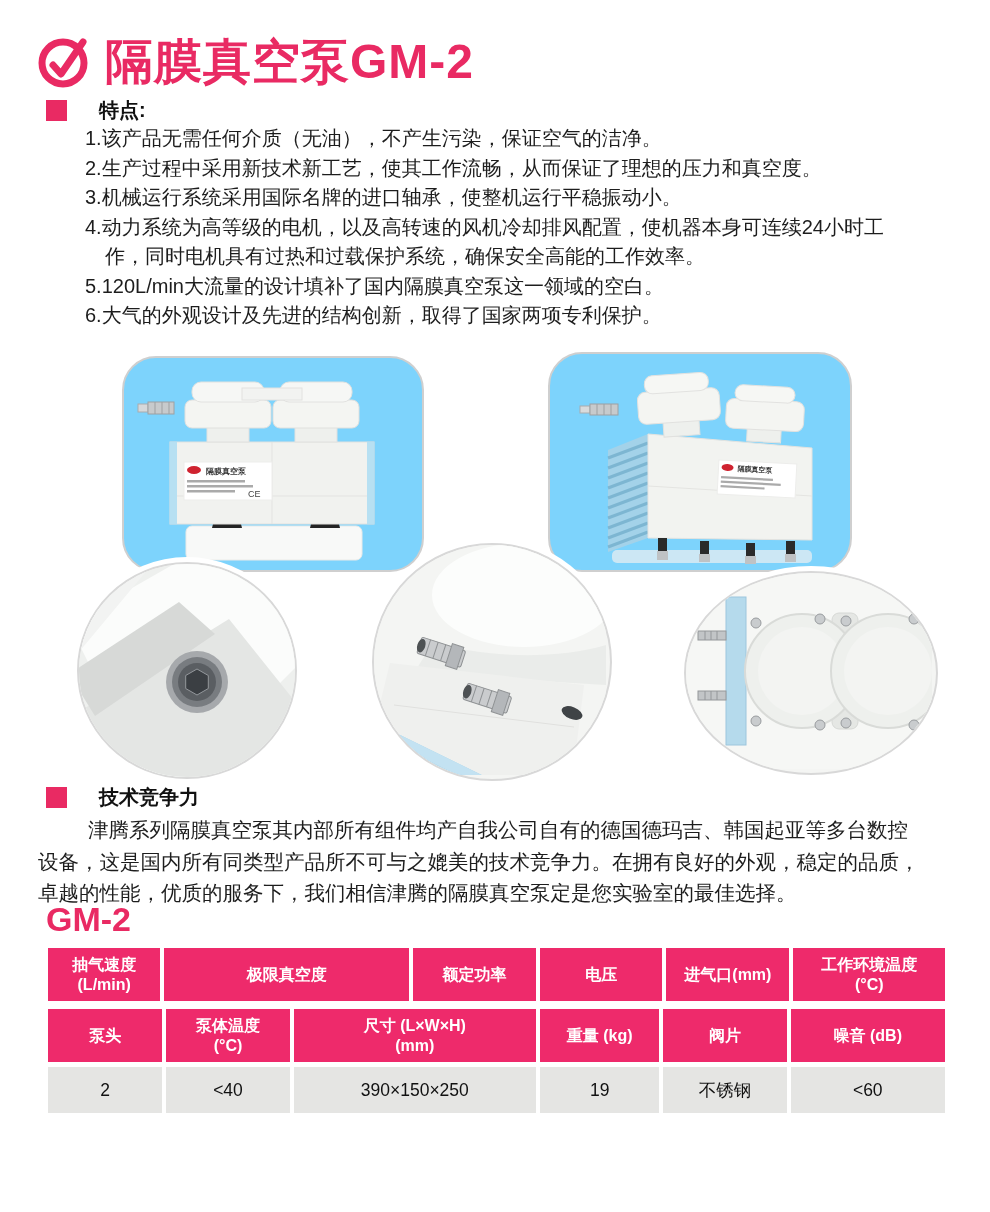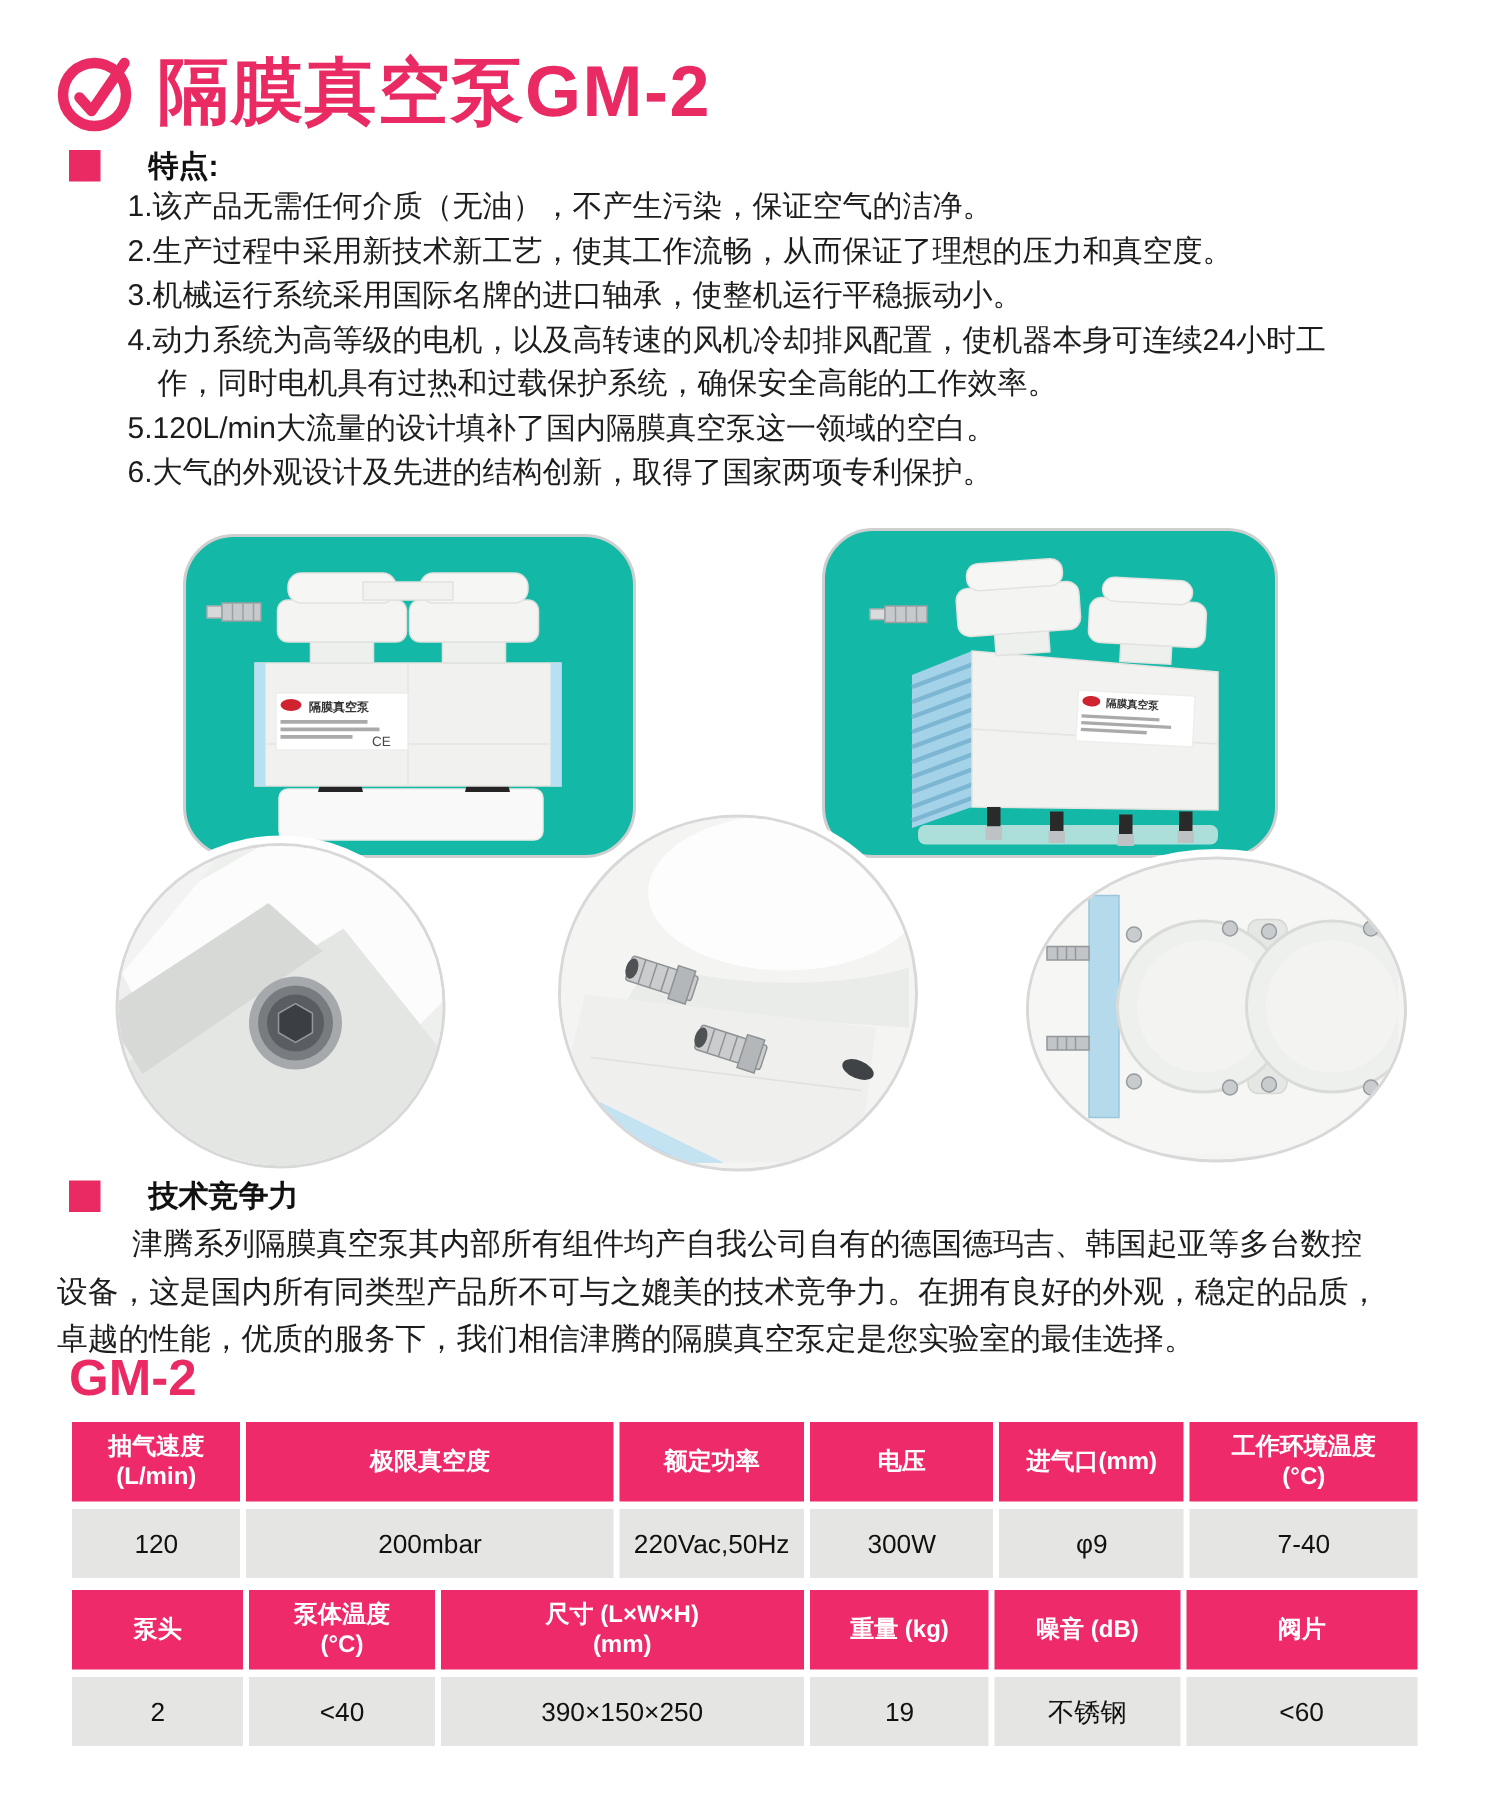"隔膜真空泵" .frame { background: #14b8a6 -> #7dd3fc }
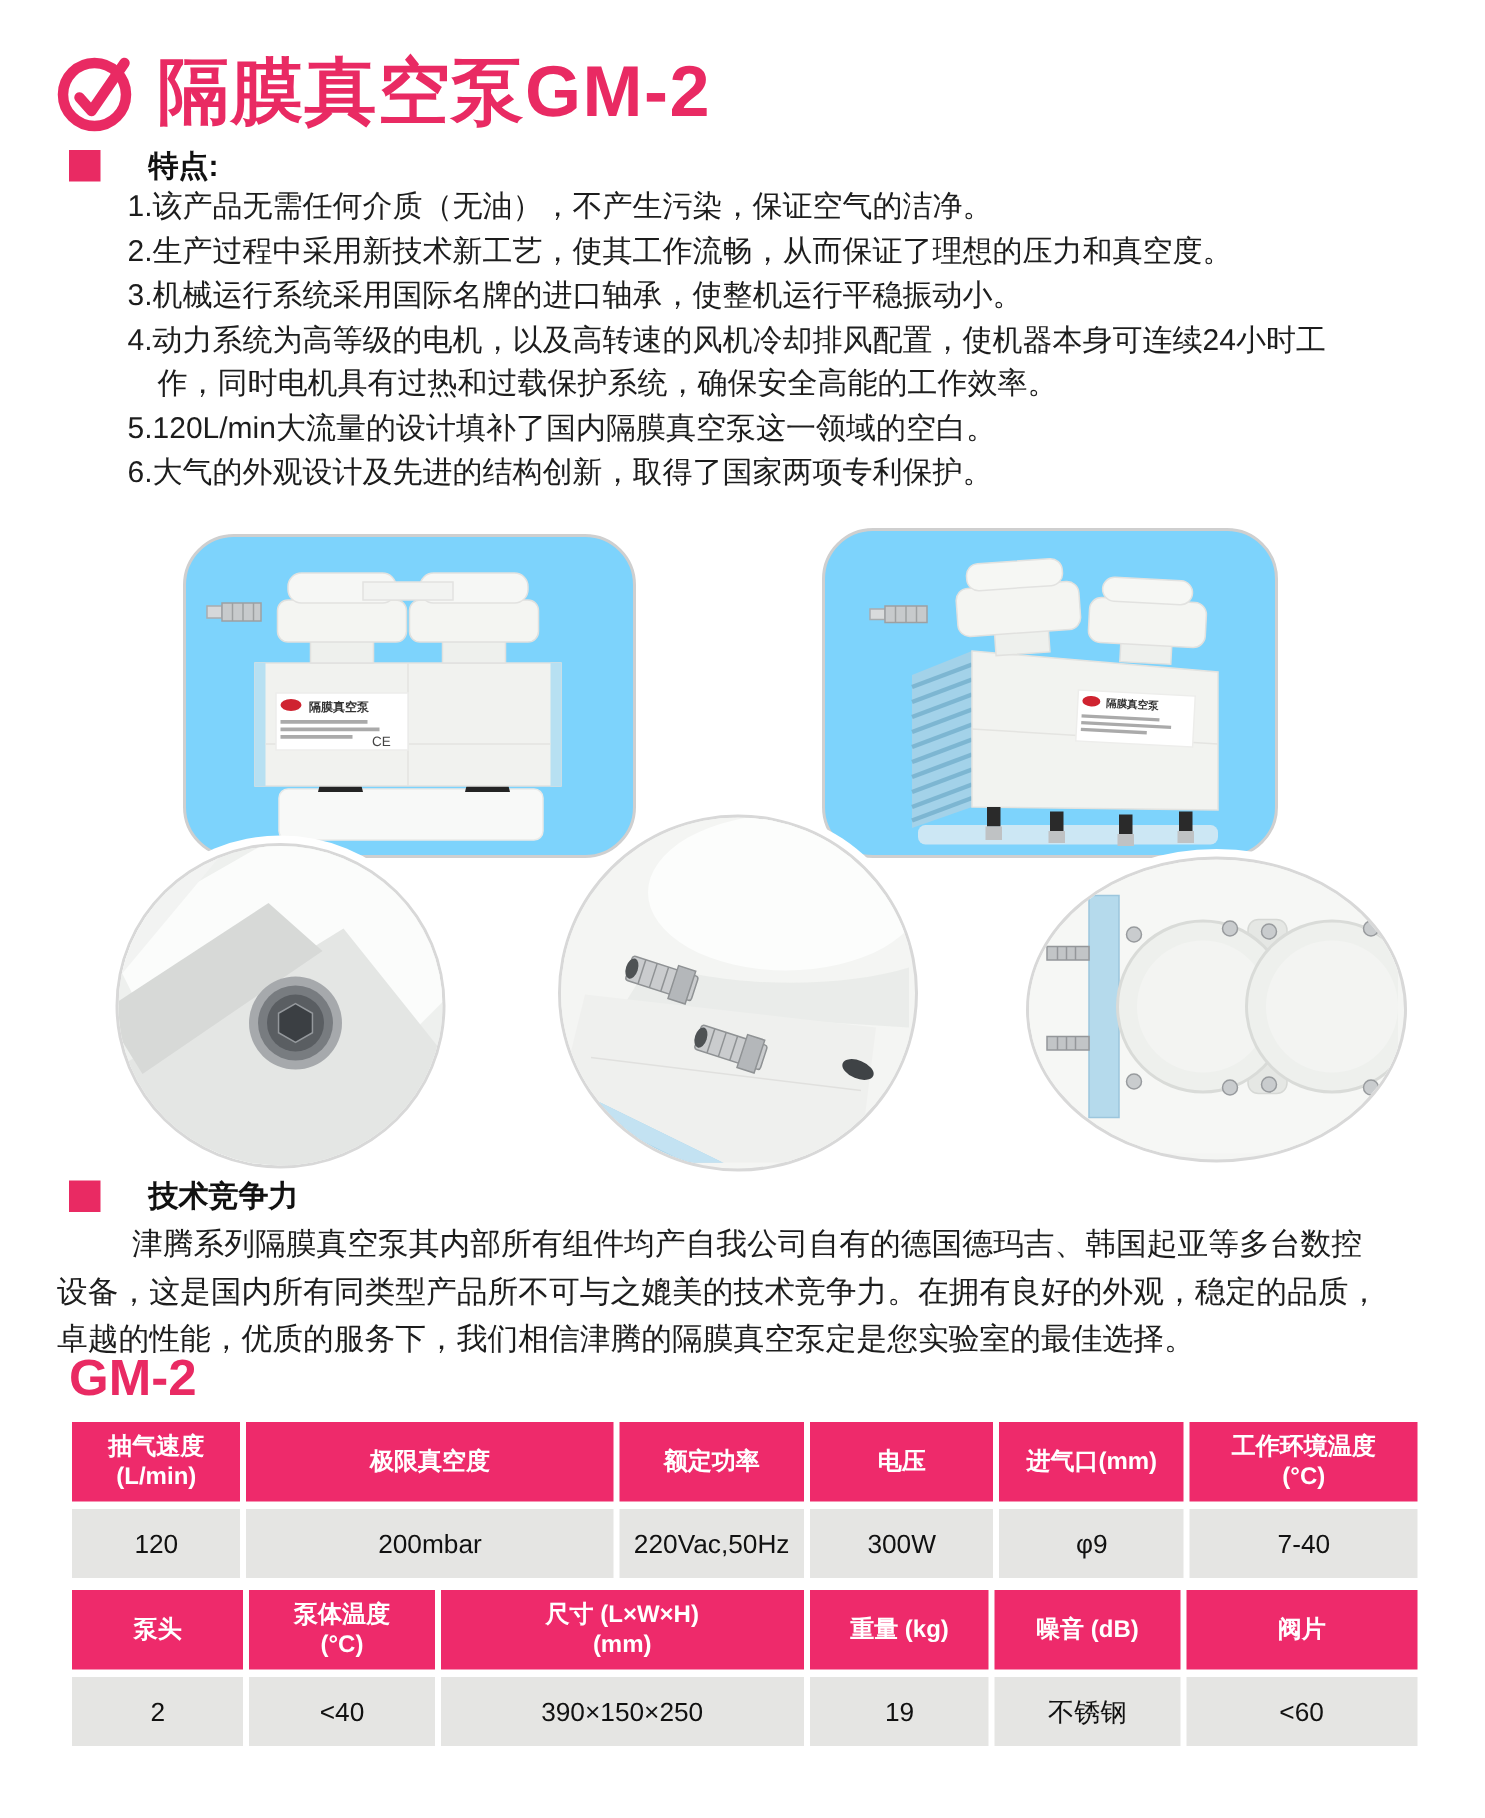"120" div.trow { html: <div> <div>120</div> <div>200mbar</div> <div>220Vac,50Hz</div> <div>300W</div> <div>φ9</div> <div>7-40</div> </div> -> none }
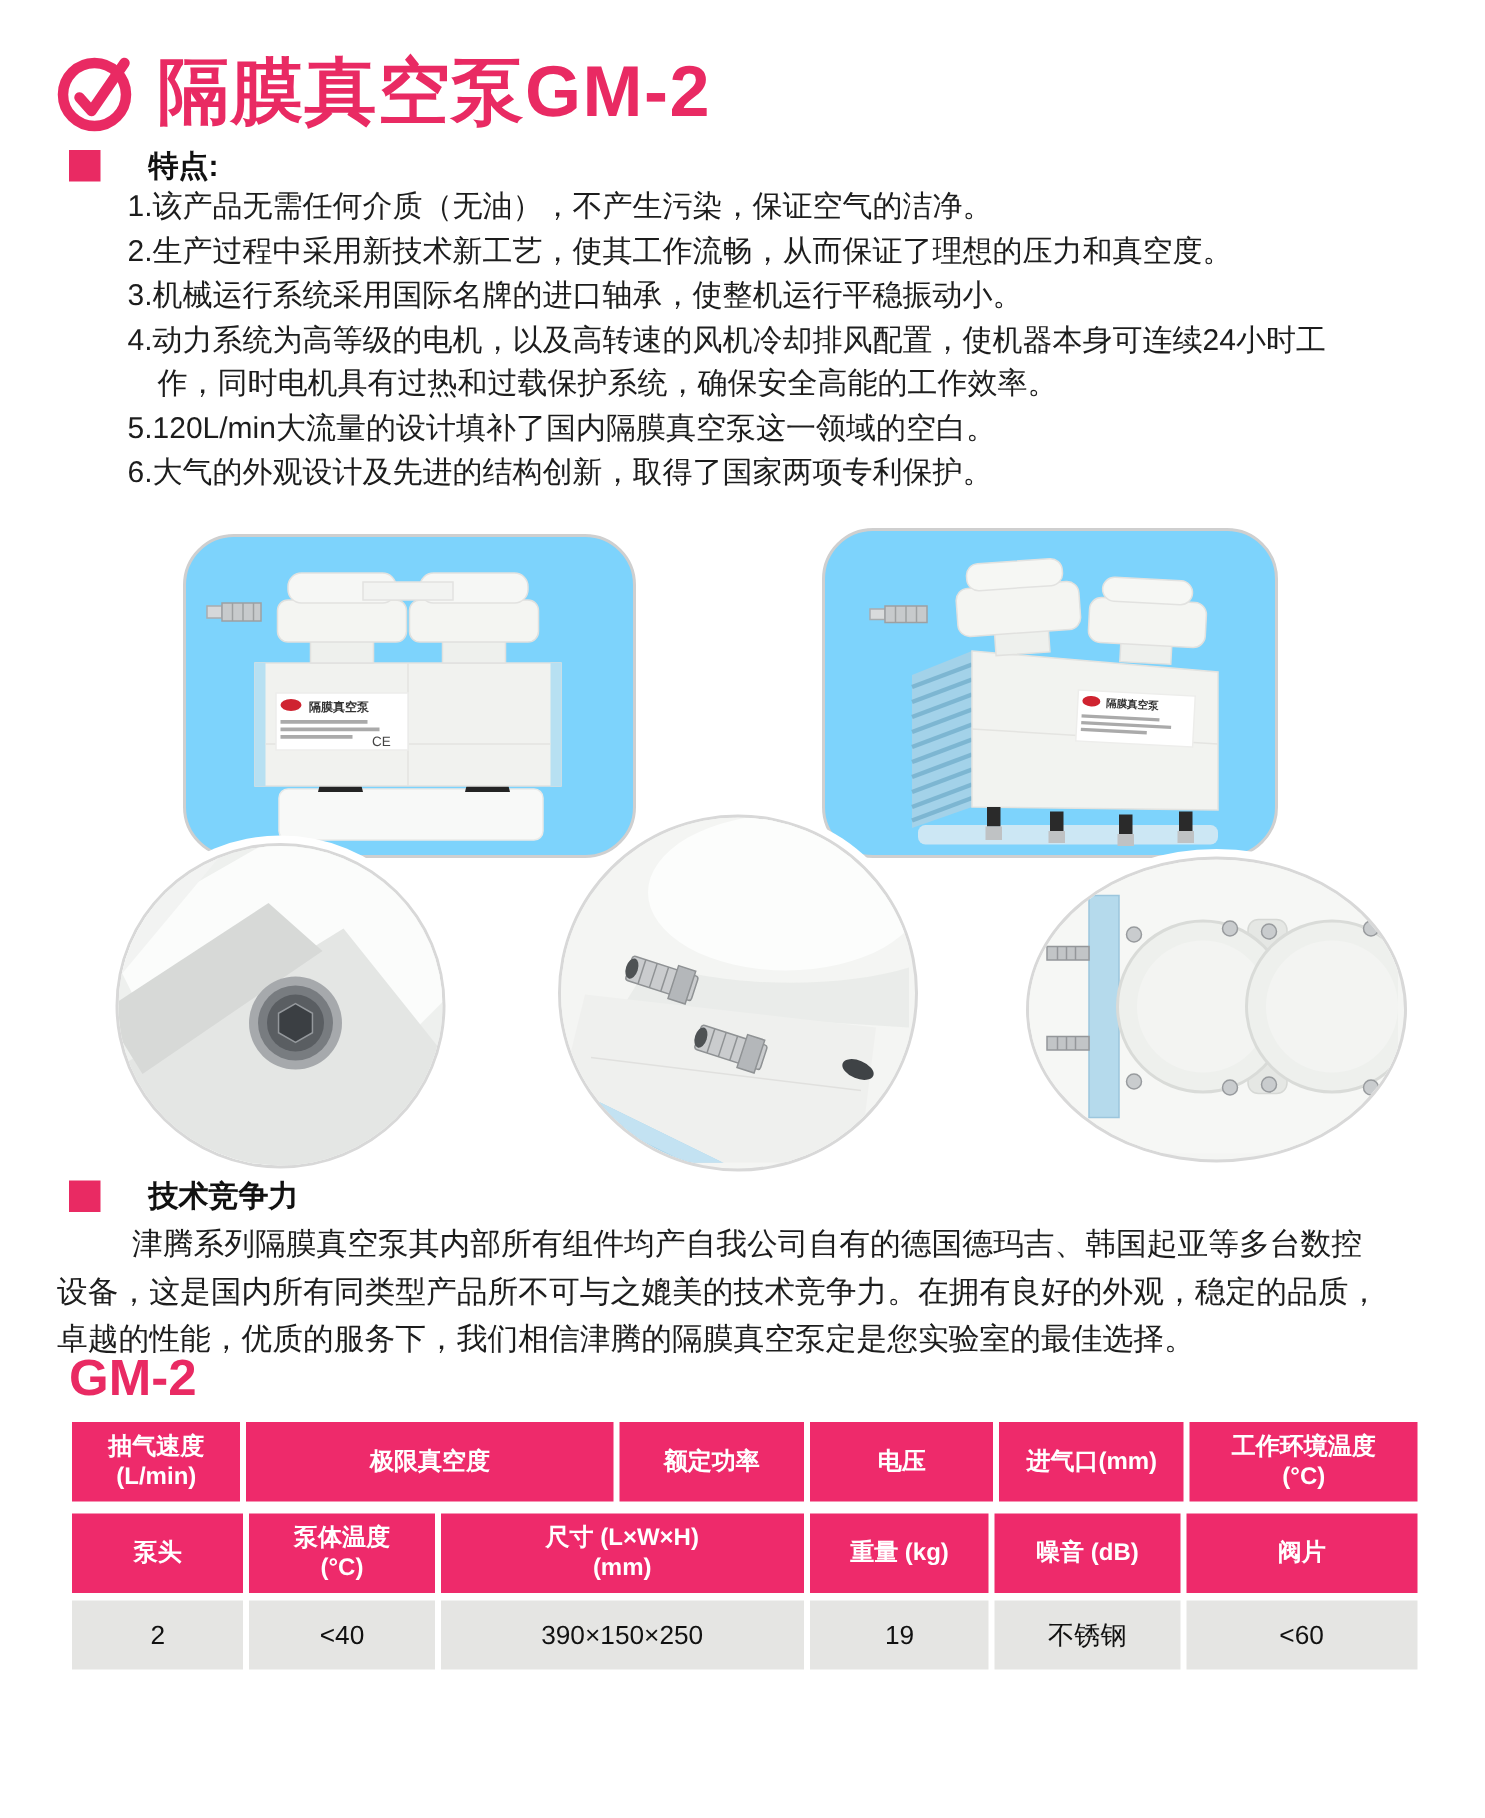"噪音 (dB)" div.hcell { order: before "阀片" -> after "阀片" }
